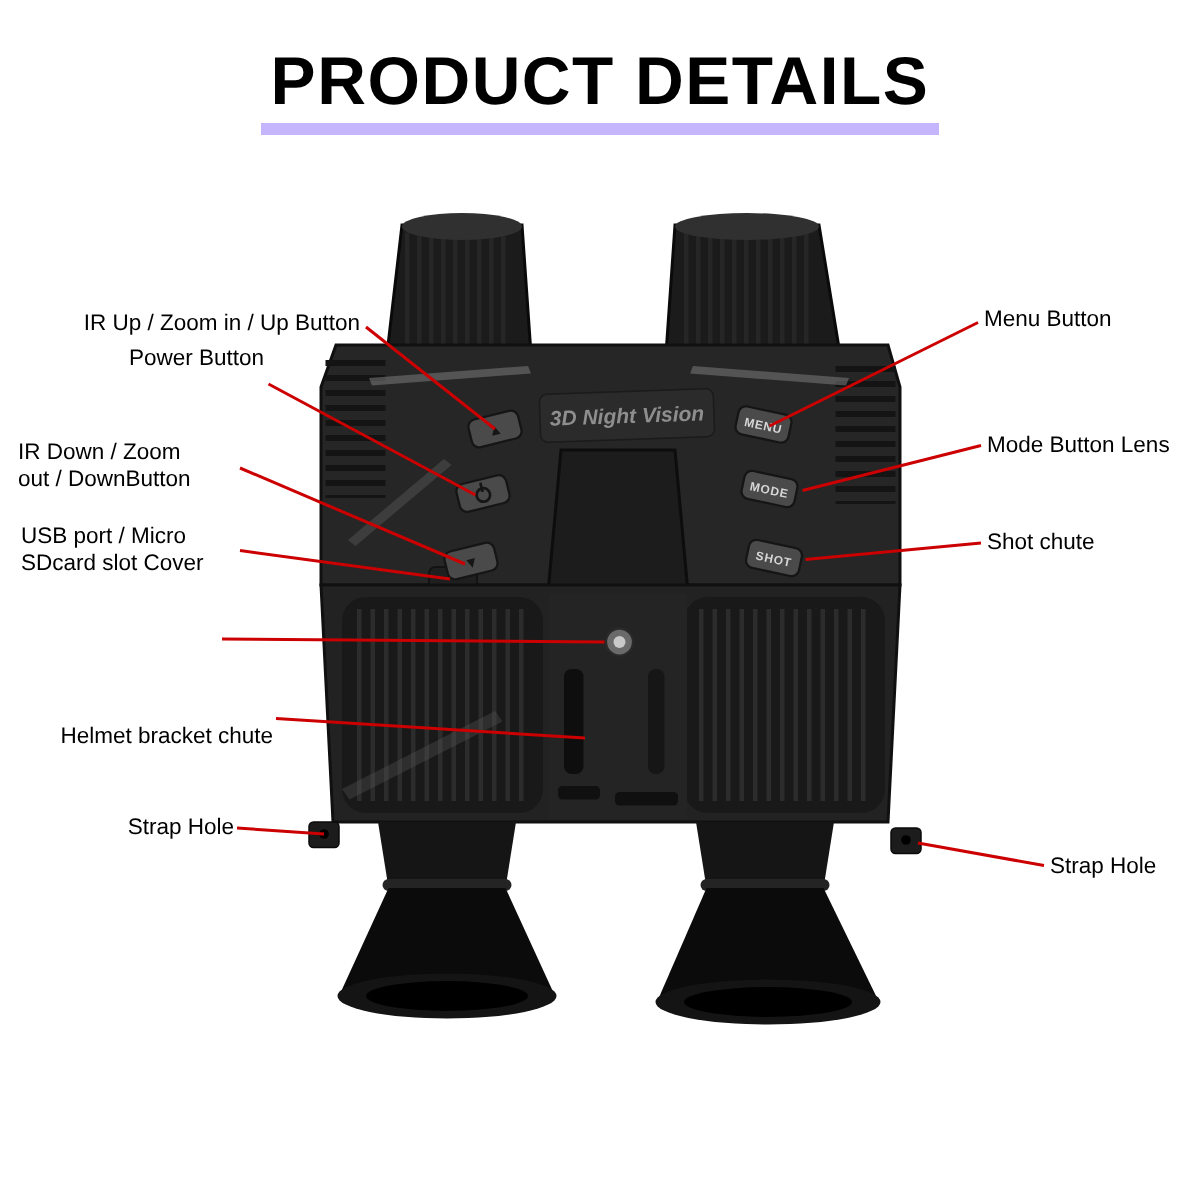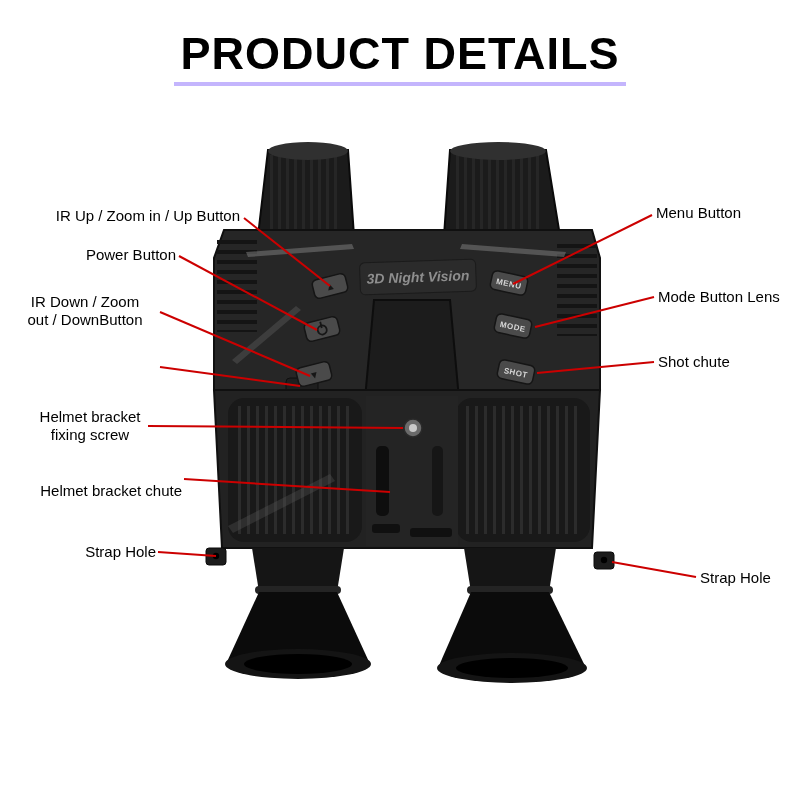"PRODUCT DETAILS" .title { border-bottom: 4px solid #c4b5fd -> 8px solid #c4b5fd }
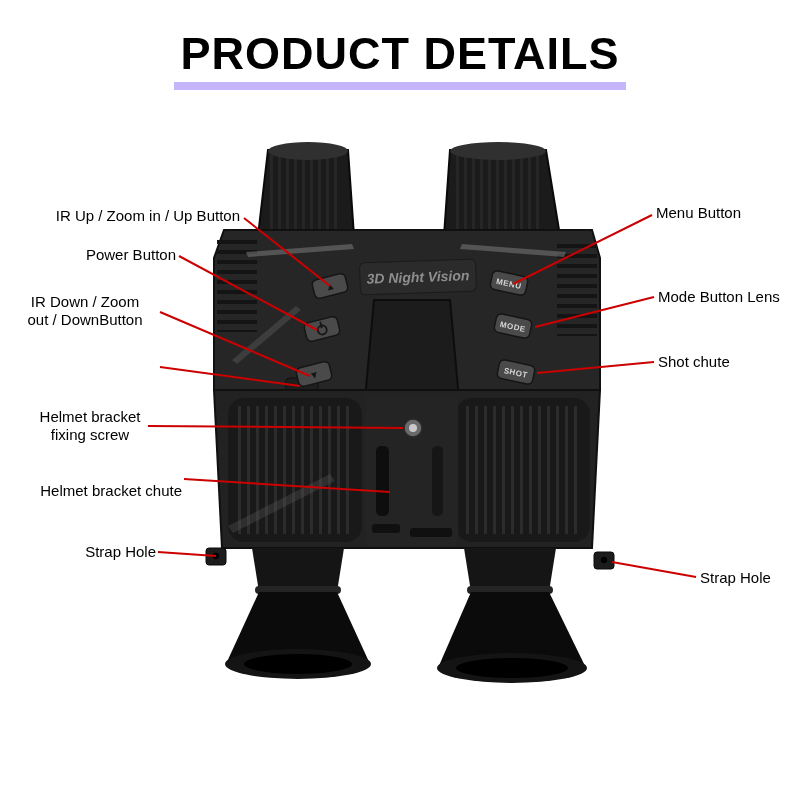"Power Button" div.lbl { top: 246px -> 230px }
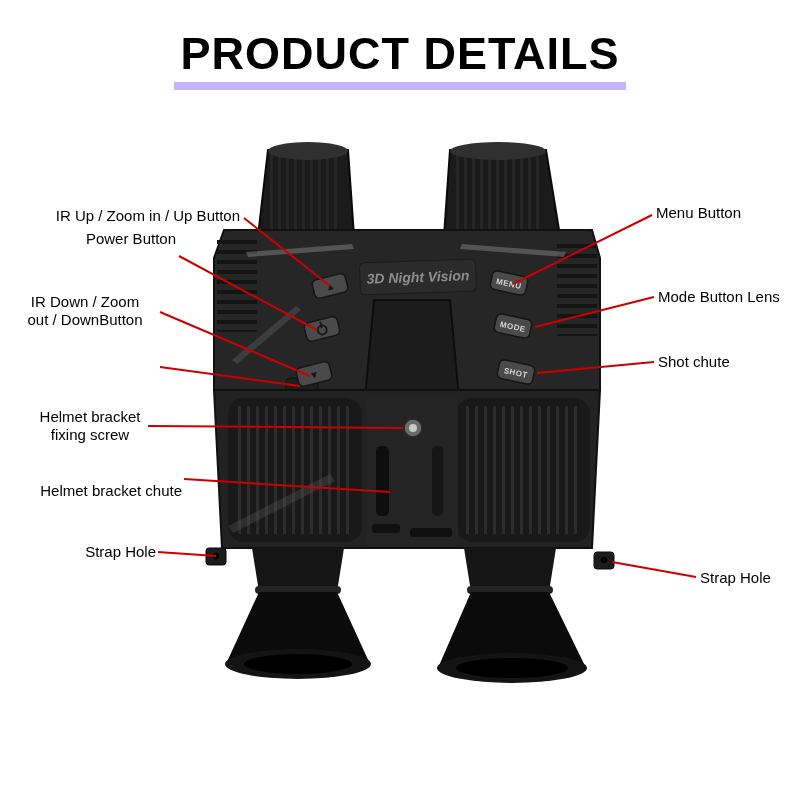"IR Down / Zoom" .al-c { text-align: center -> left }
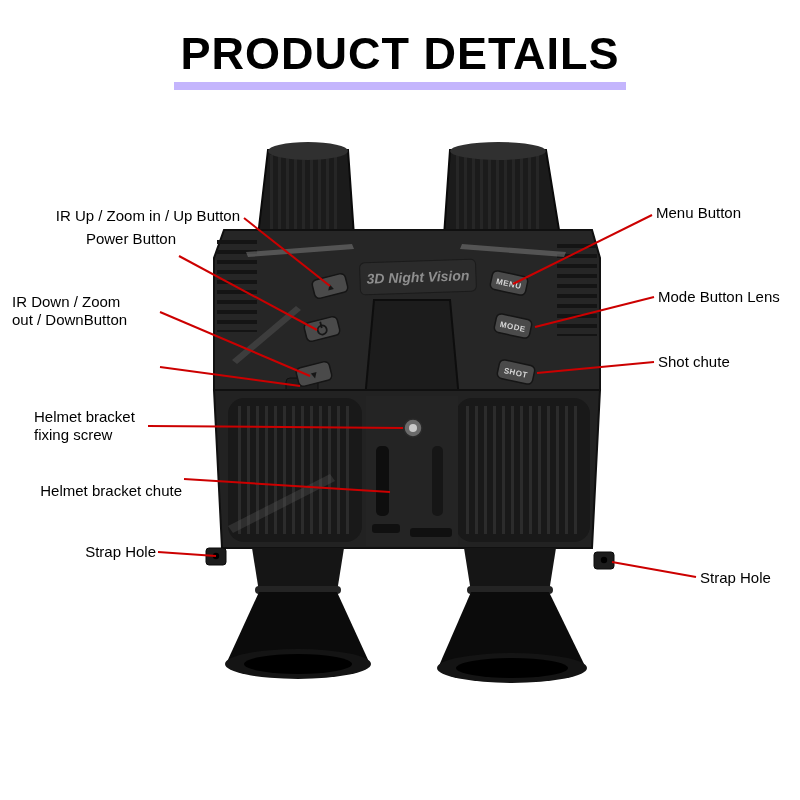"USB port / Micro" div.lbl { html: none -> <div>USB port / Micro SDcard slot Cover</div> }
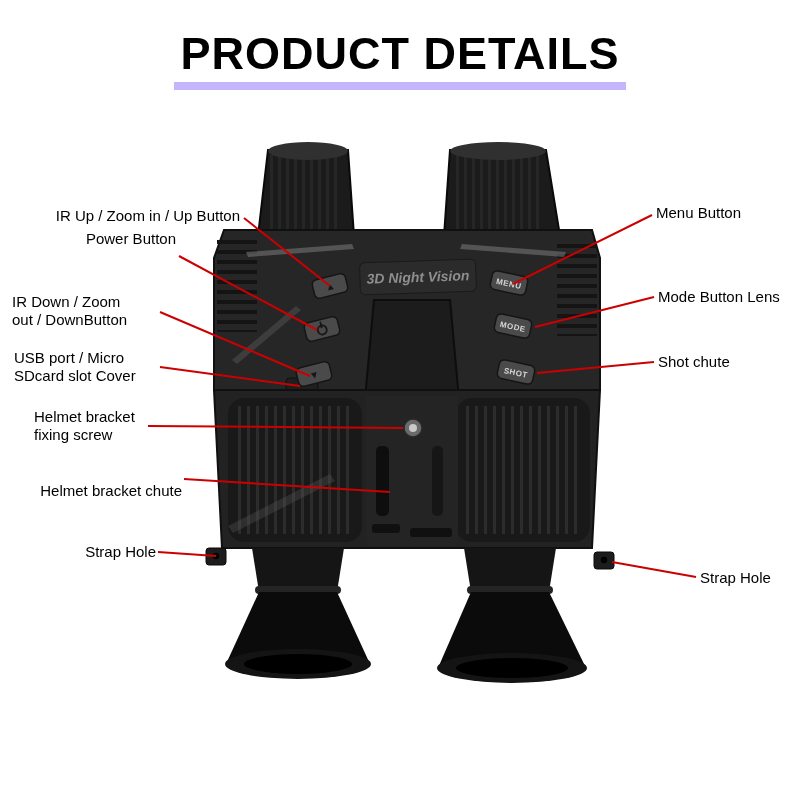"Helmet bracket" div.lbl { html: <div>Helmet bracket fixing screw</div> -> none }
